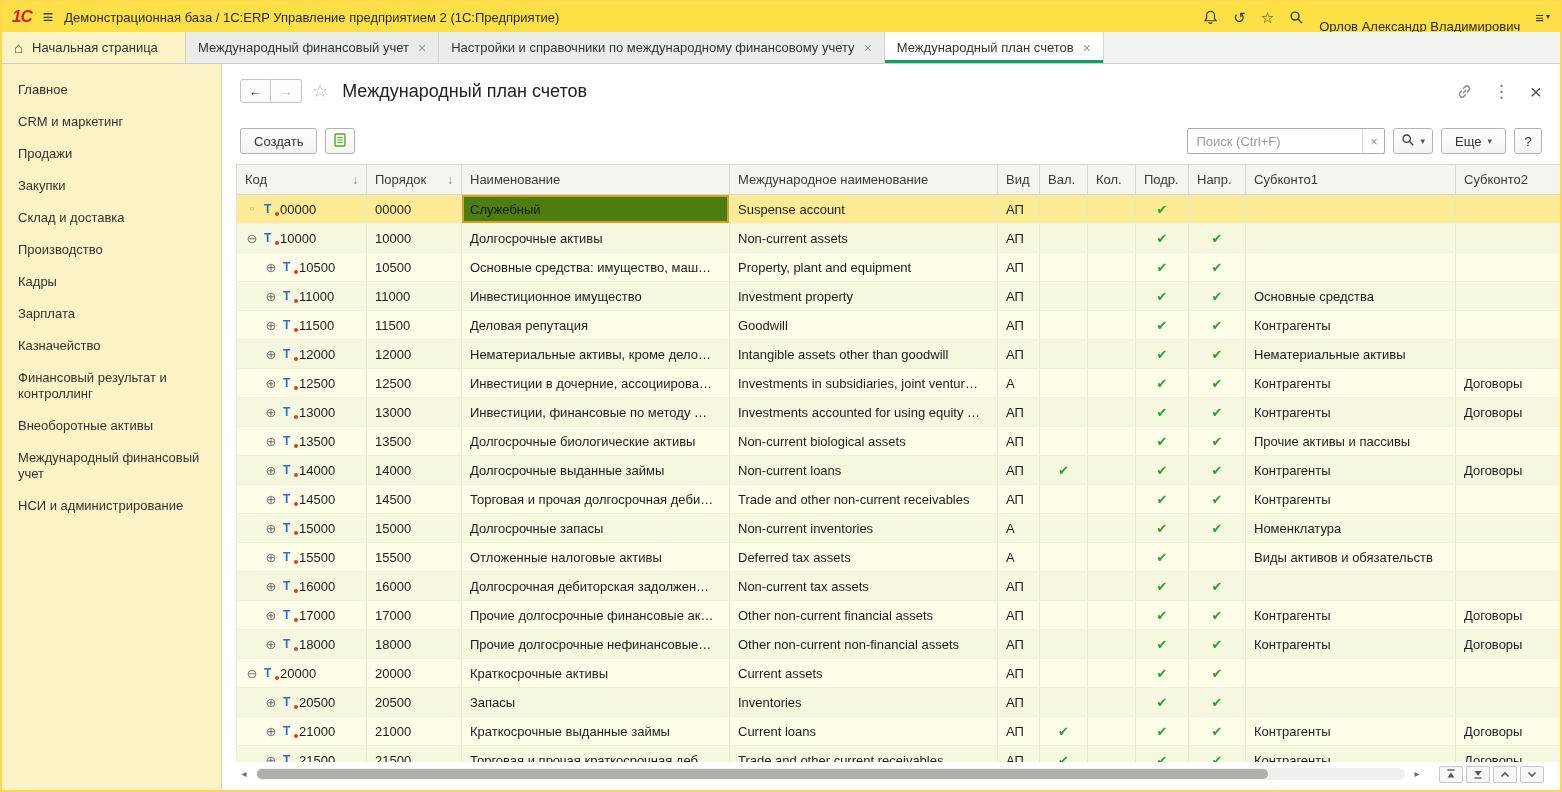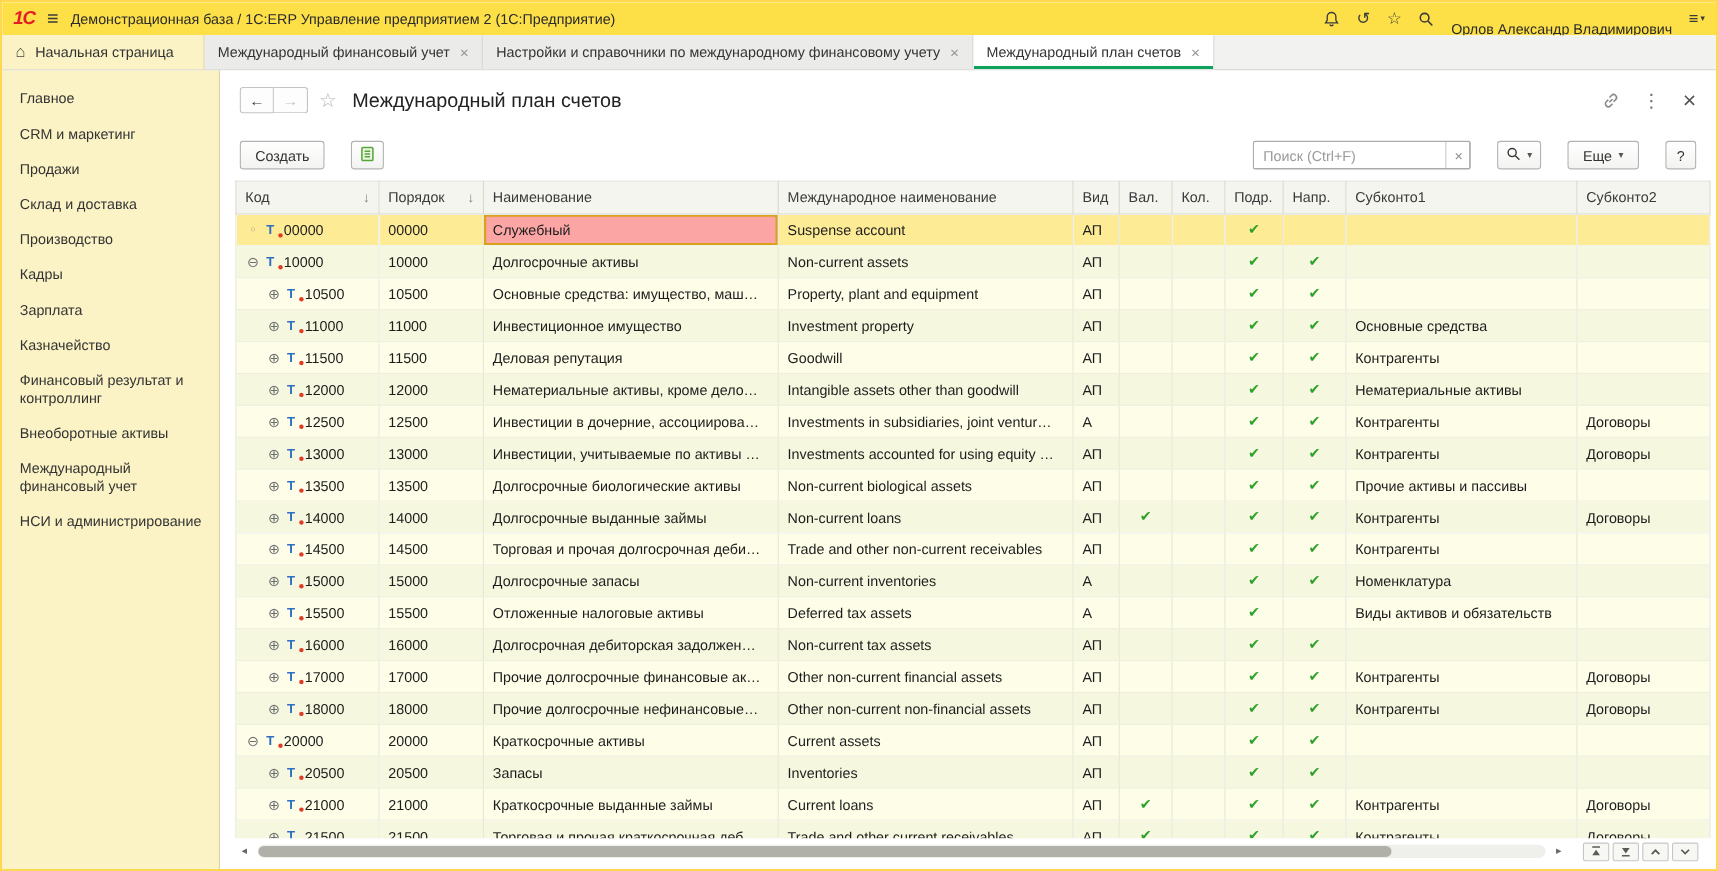"Главное" .sidebar { width: 198px -> 220px }
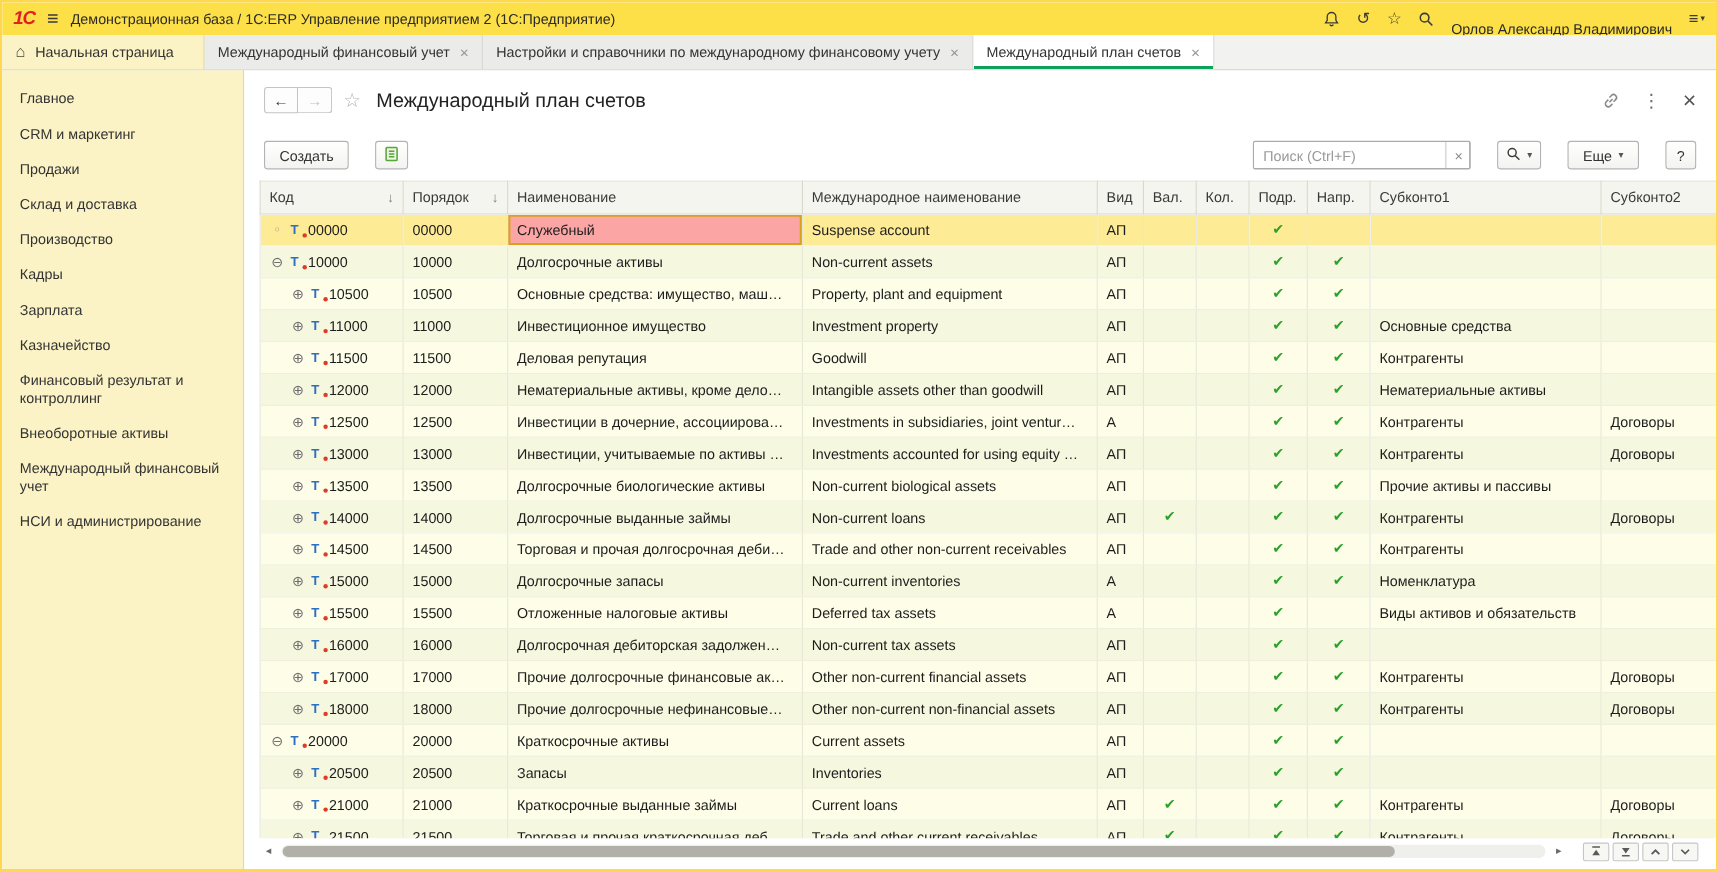"Создать" .toolbar { gap: 24px -> 8px }
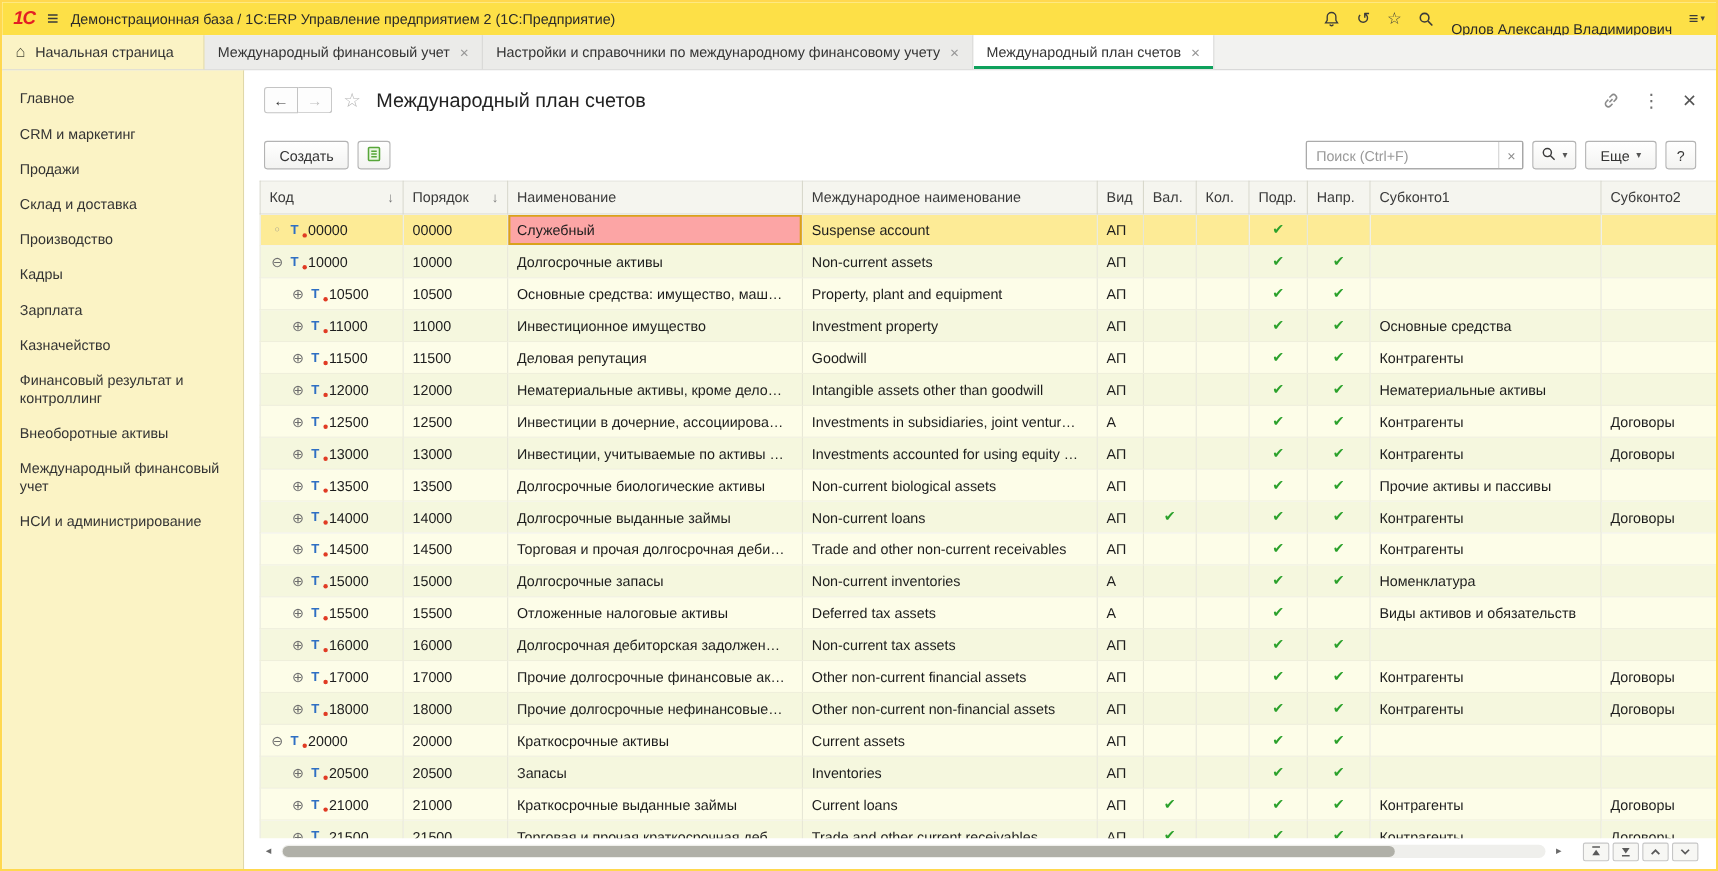"Закупки" div.side-item { html: none -> <div>Закупки</div> }
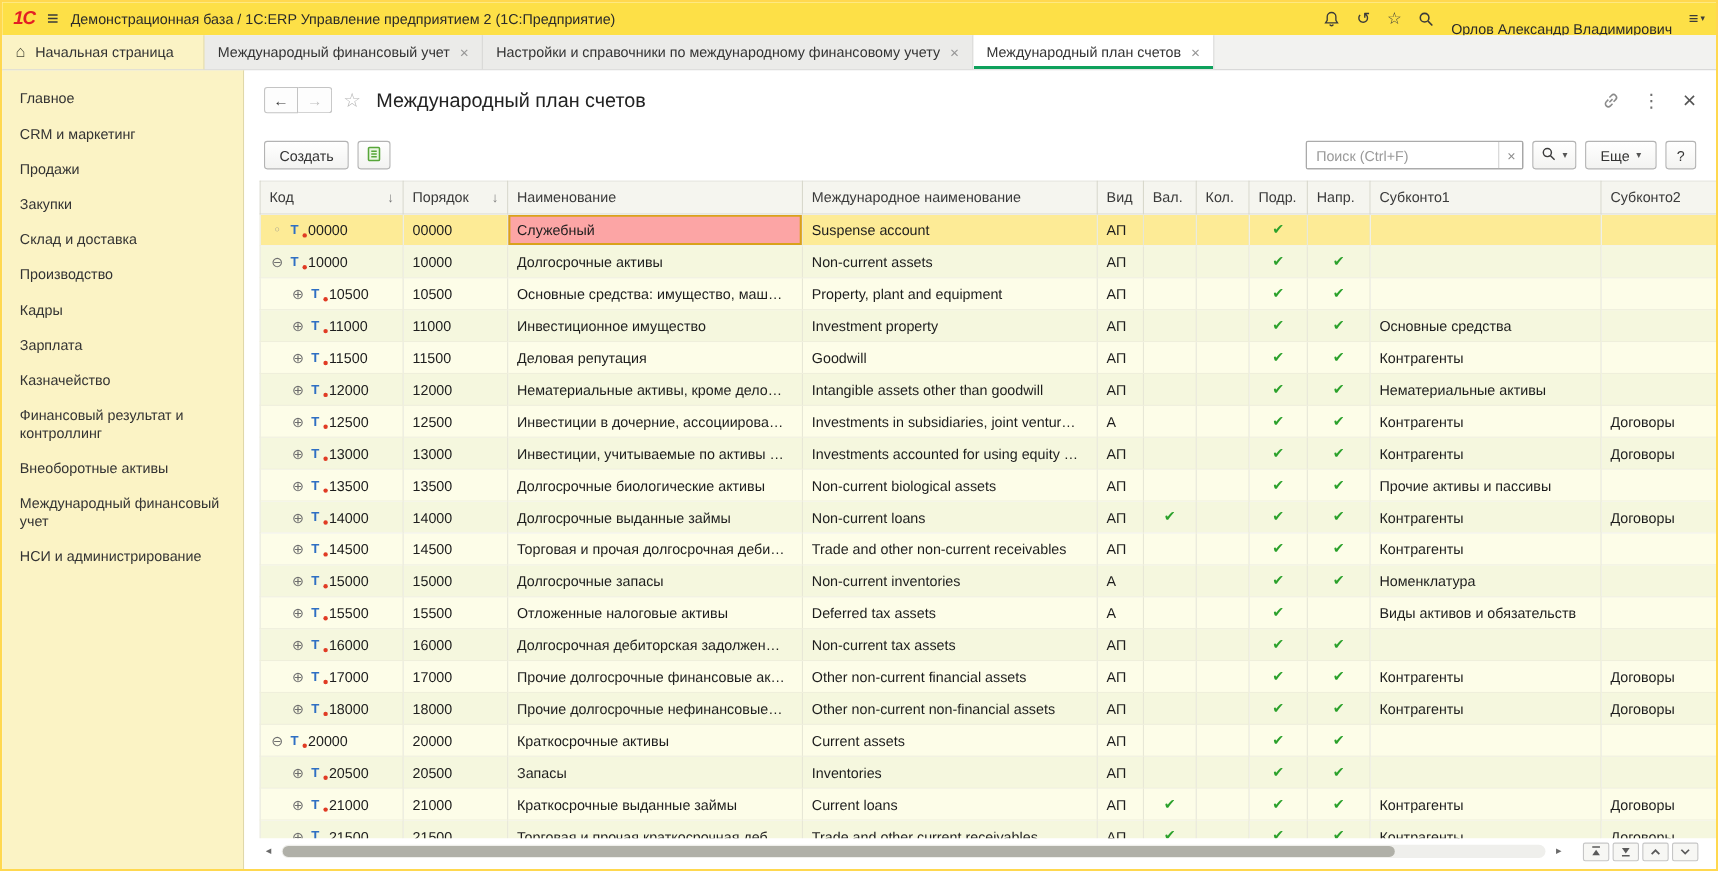"Служебный" td.cell-name.current { background: #fca5a5 -> #4d7c0f }
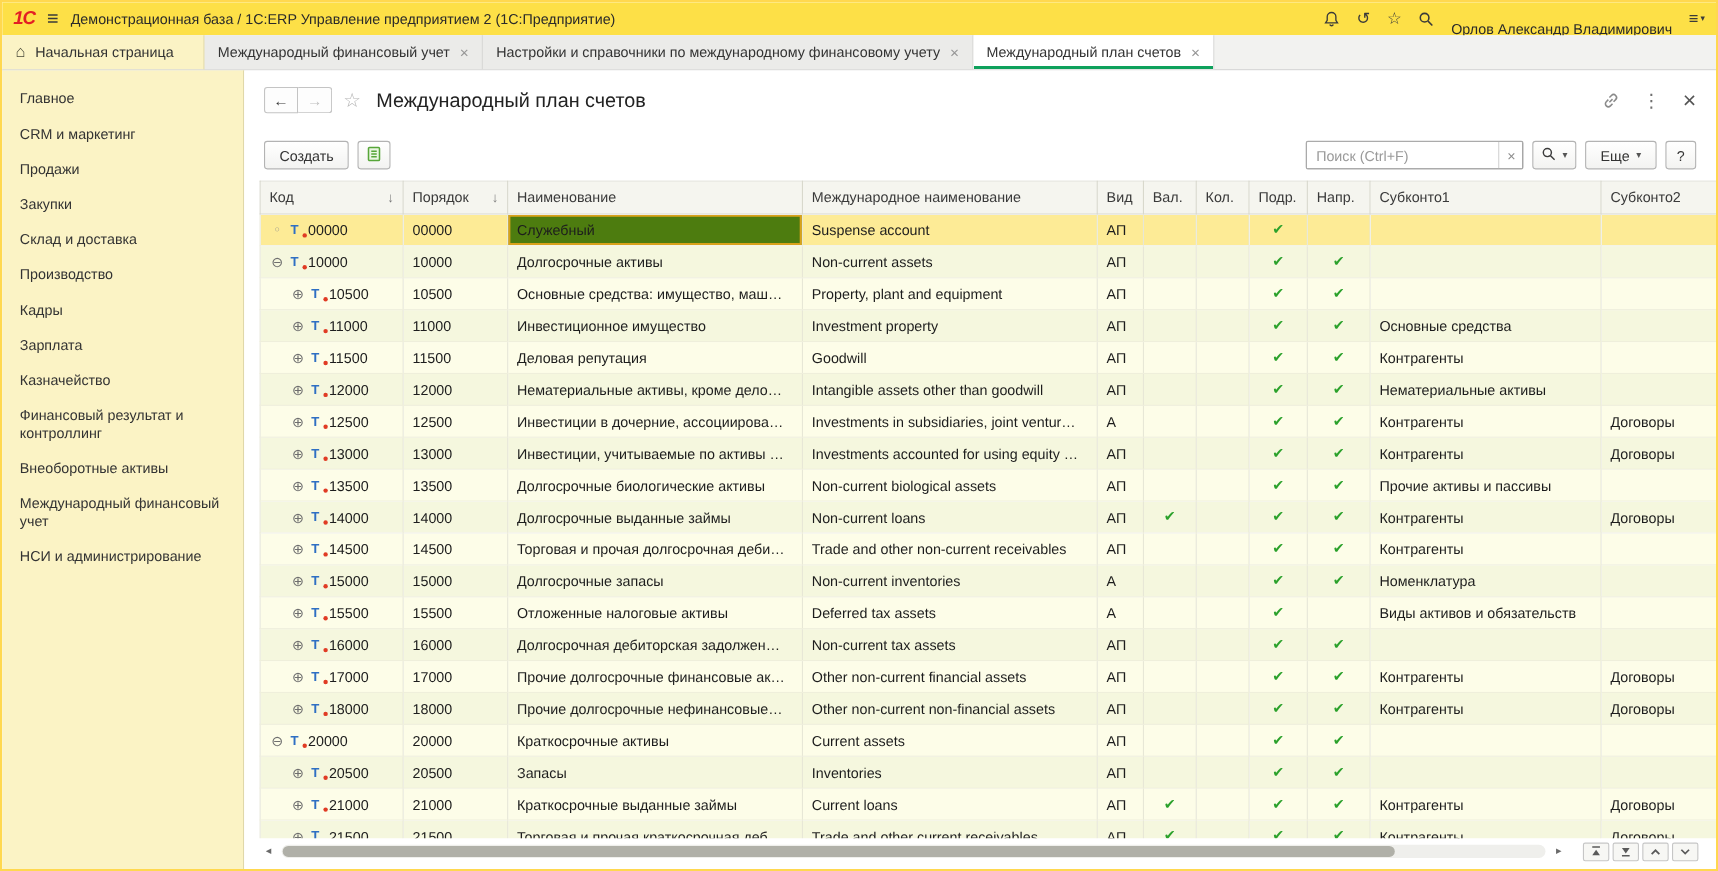"Инвестиции, учитываемые по активы …" td.cell-name { text: учитываемые по активы -> финансовые по методу }
